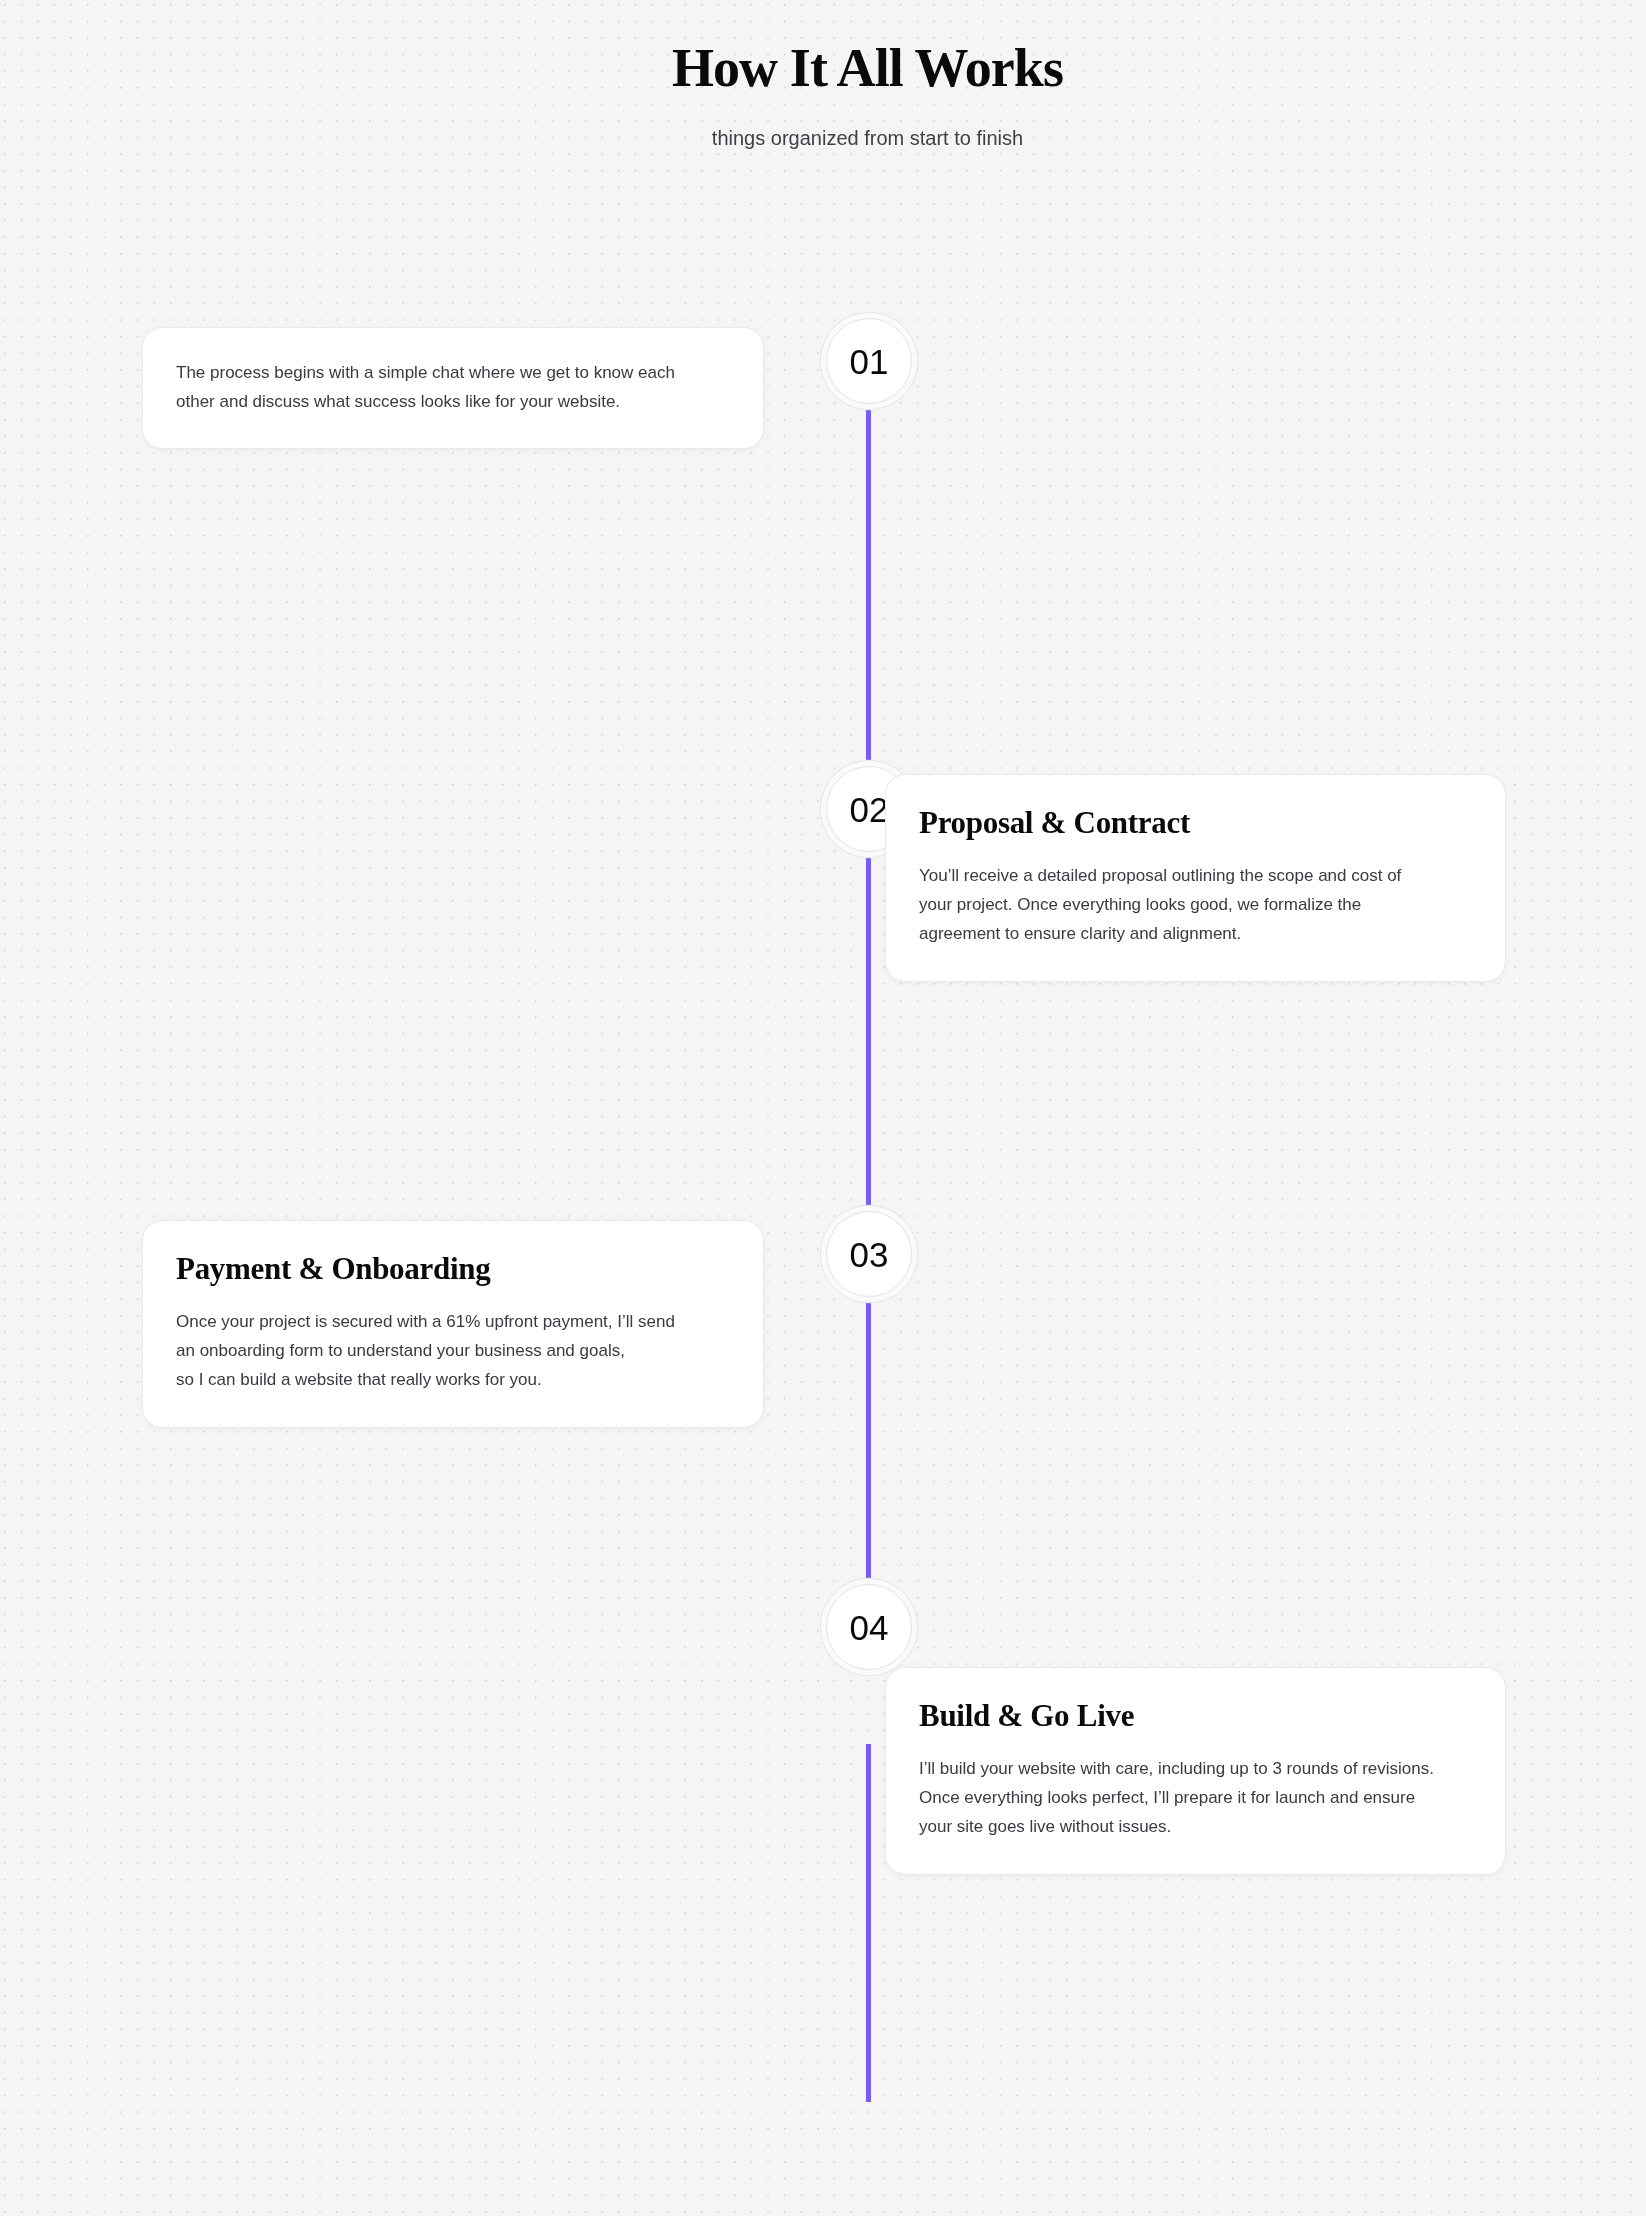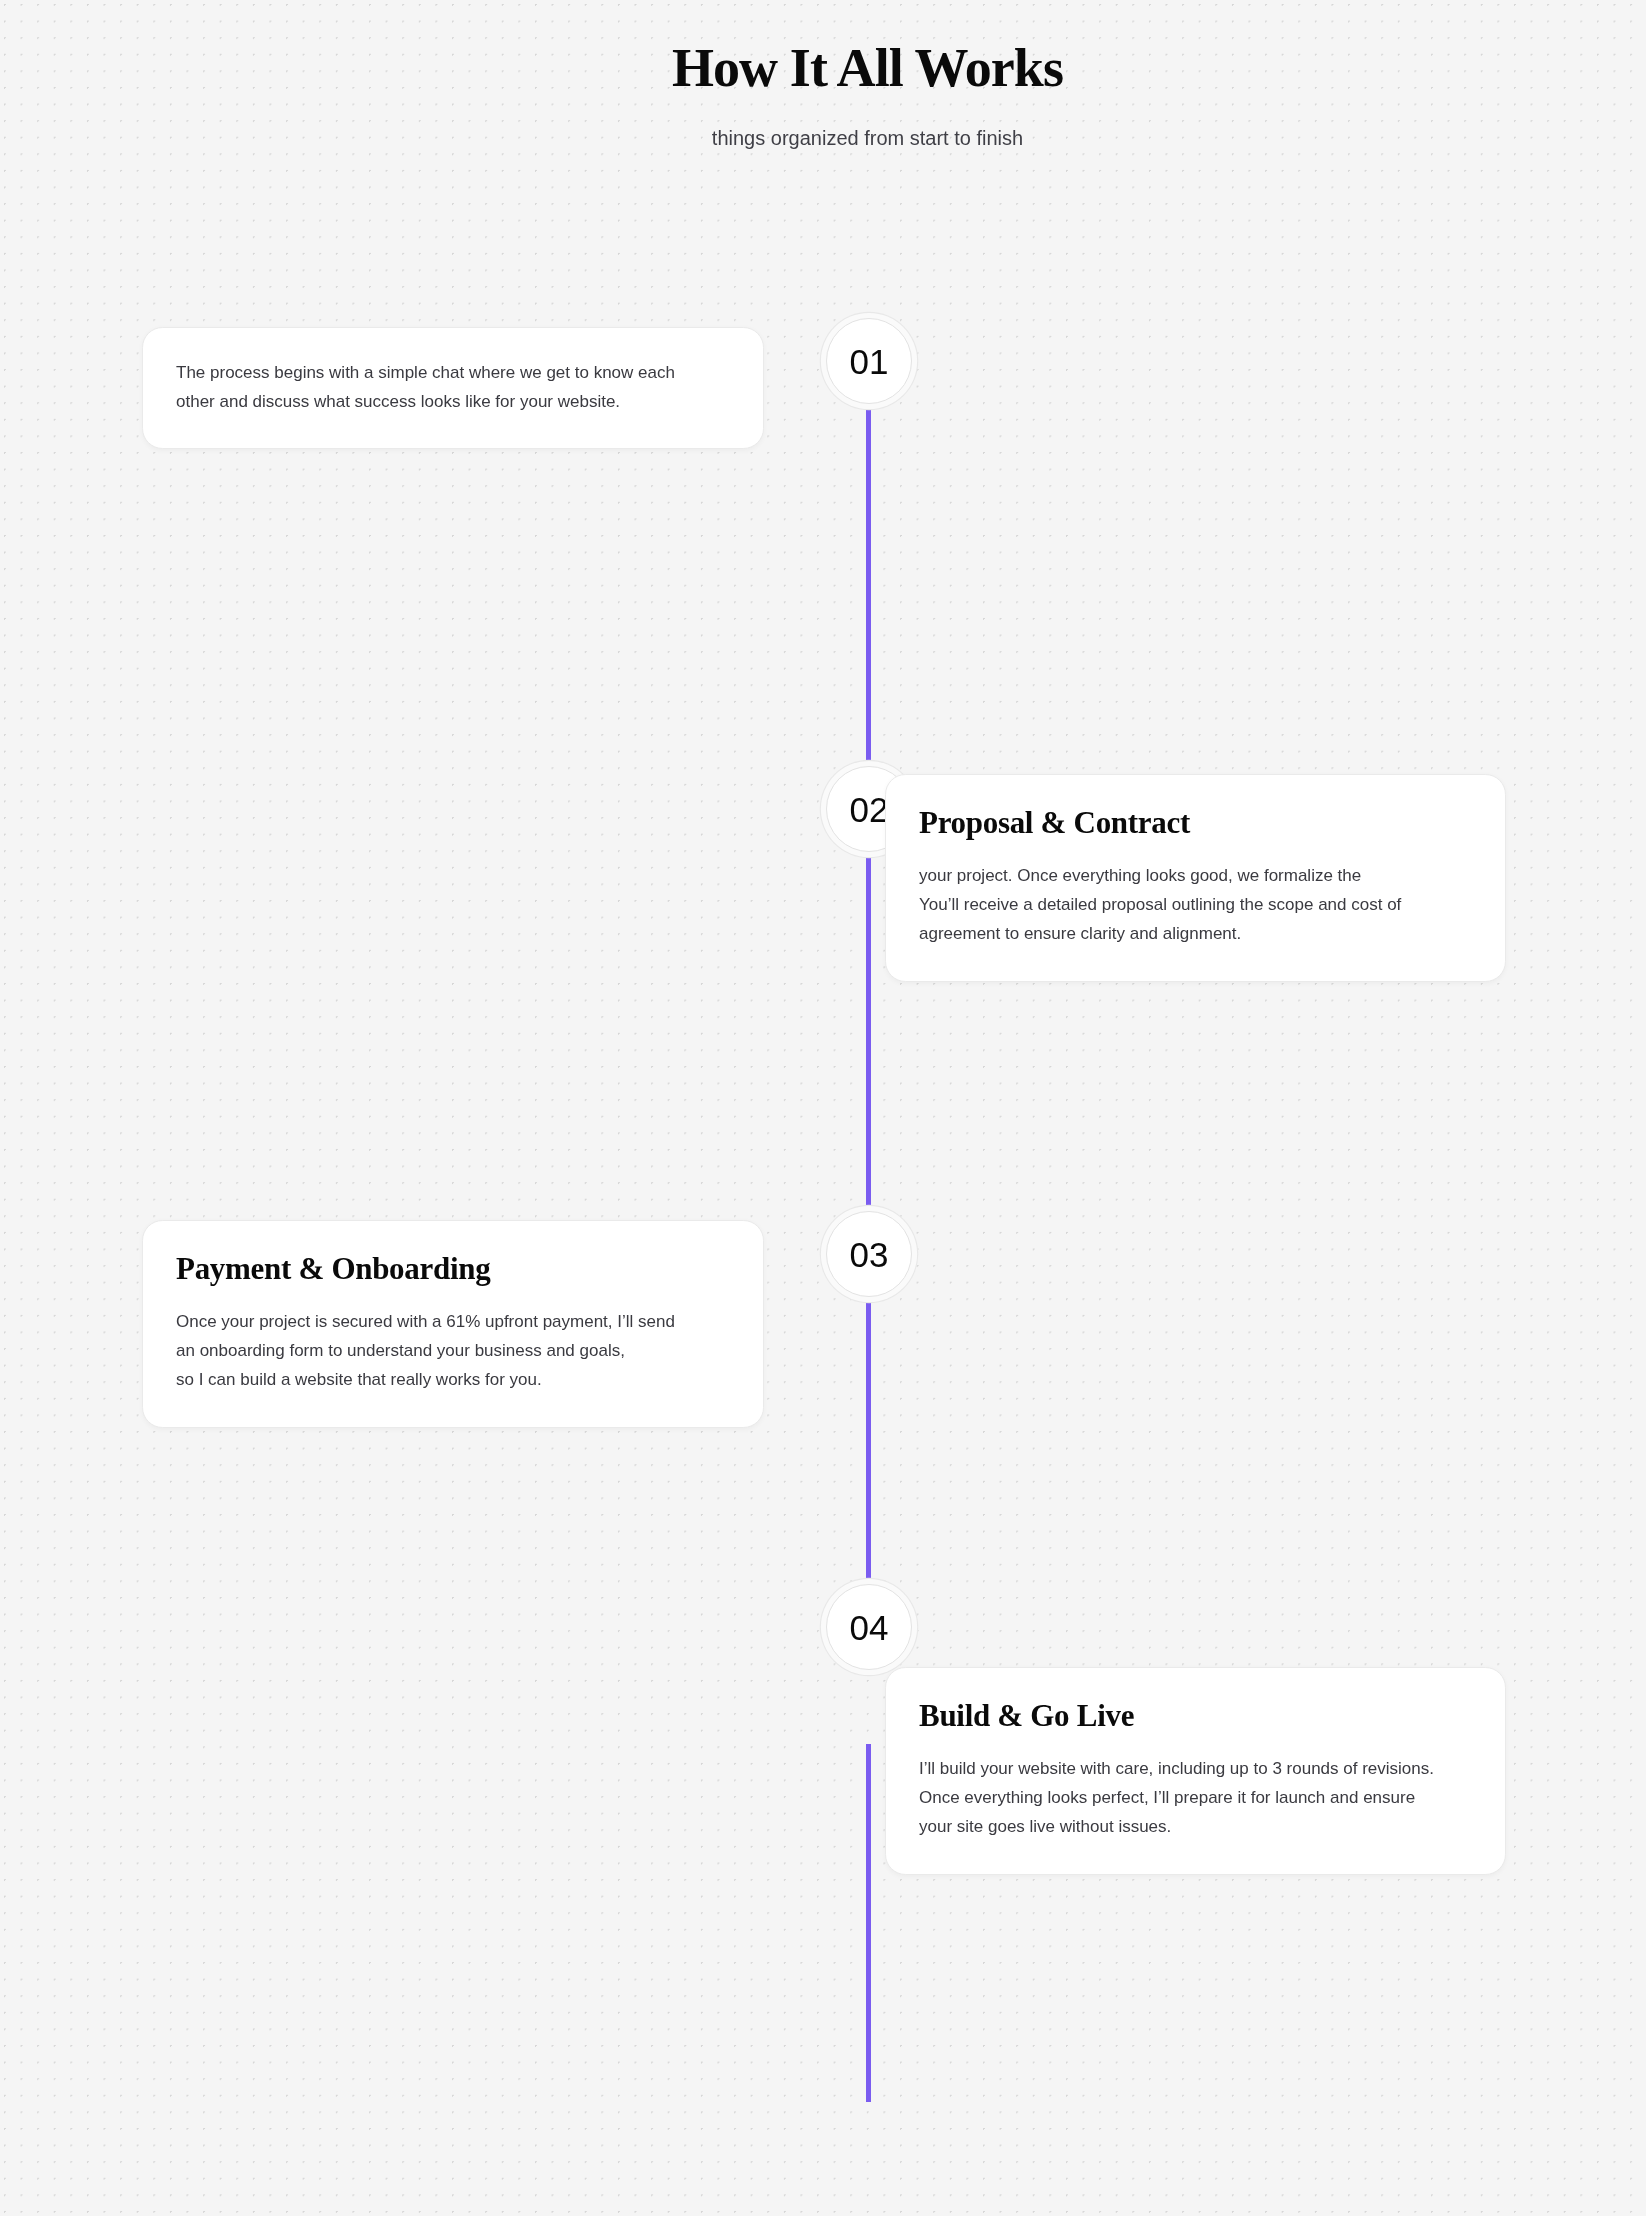"your project. Once everything looks" span.body-line { order: before "You’ll receive a detailed proposal" -> after "You’ll receive a detailed proposal" }
